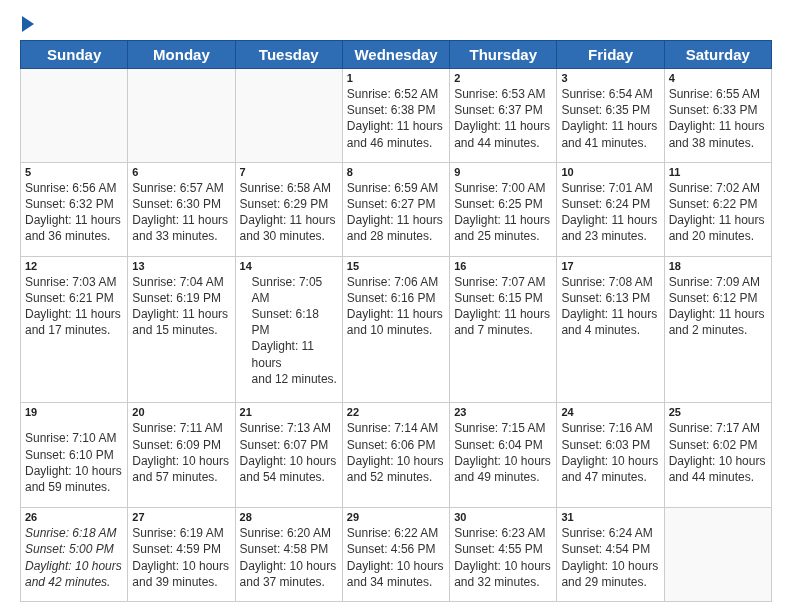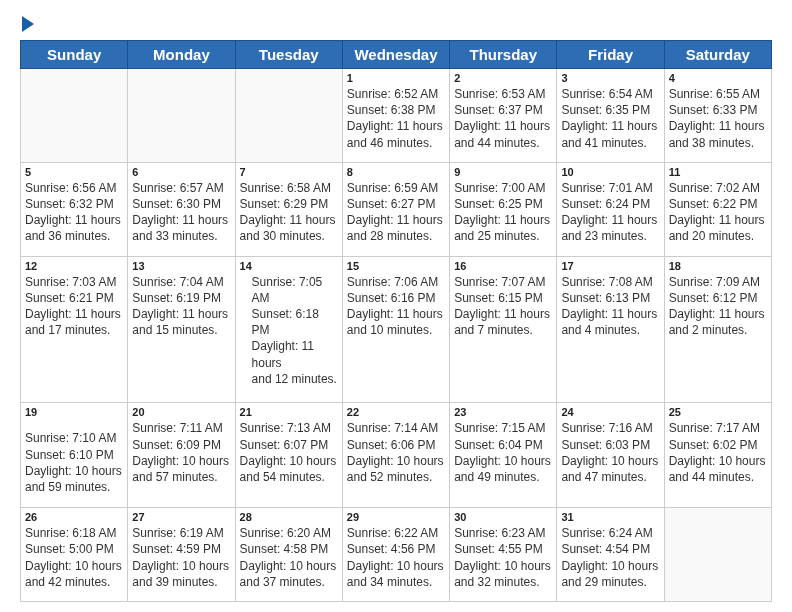"Sunrise: 6:18 AM" div.day-info { font-style: none -> italic }
